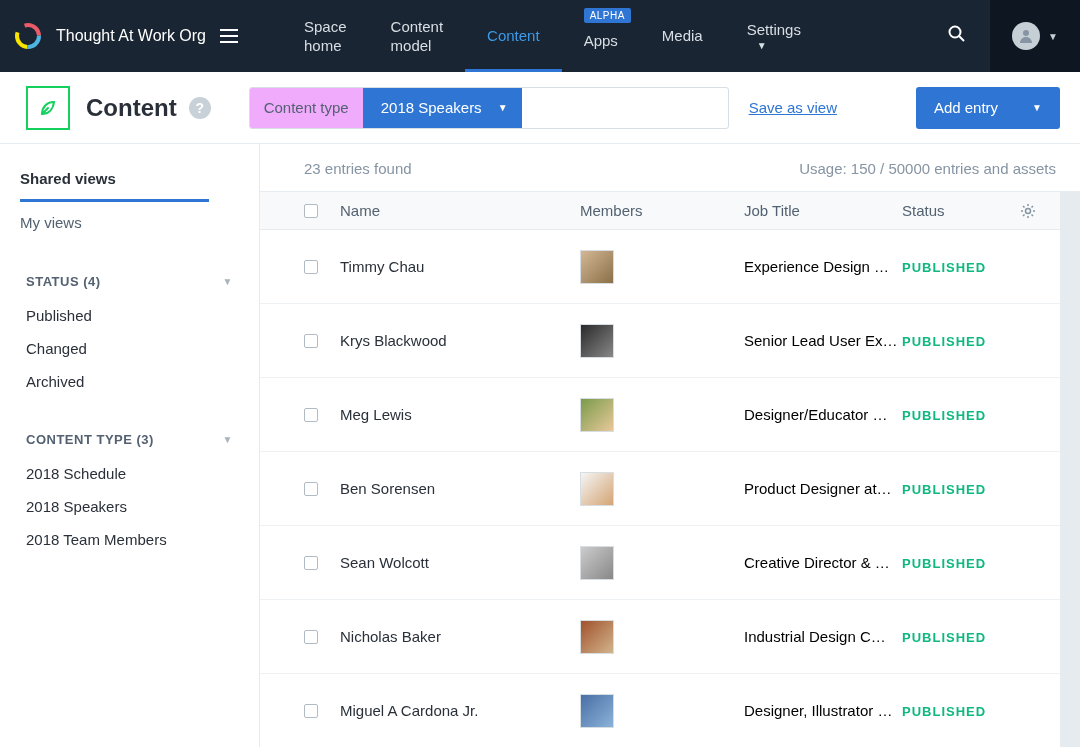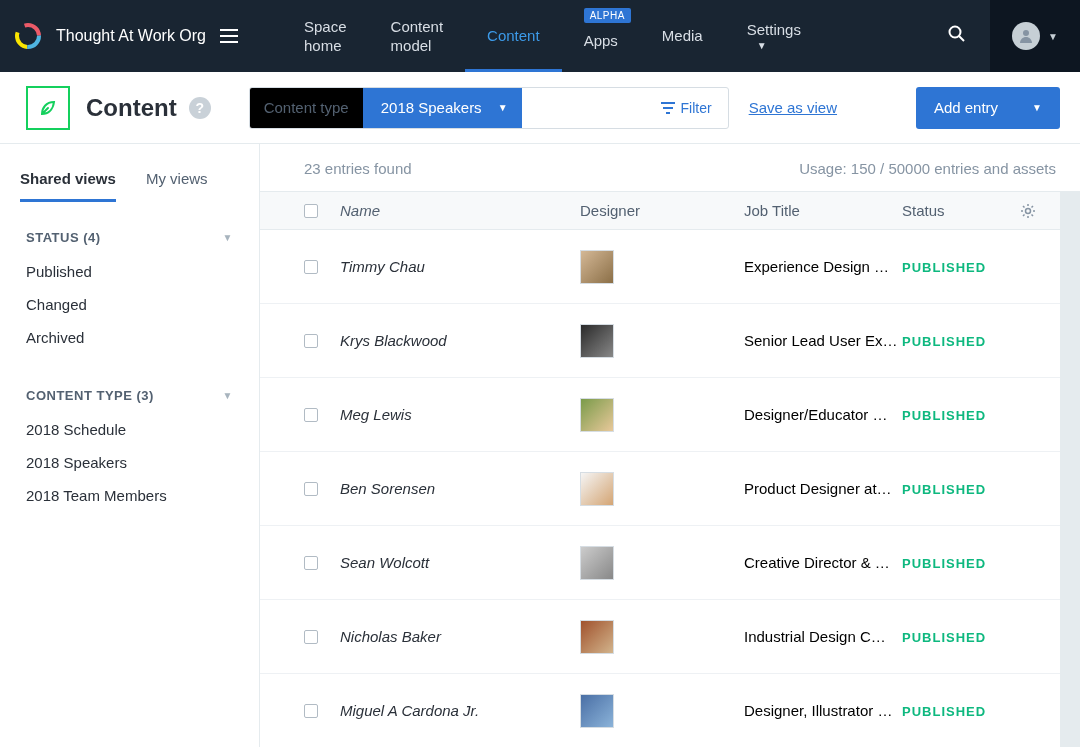"Content type" .ct-label { background: #000000 -> #f0abfc }
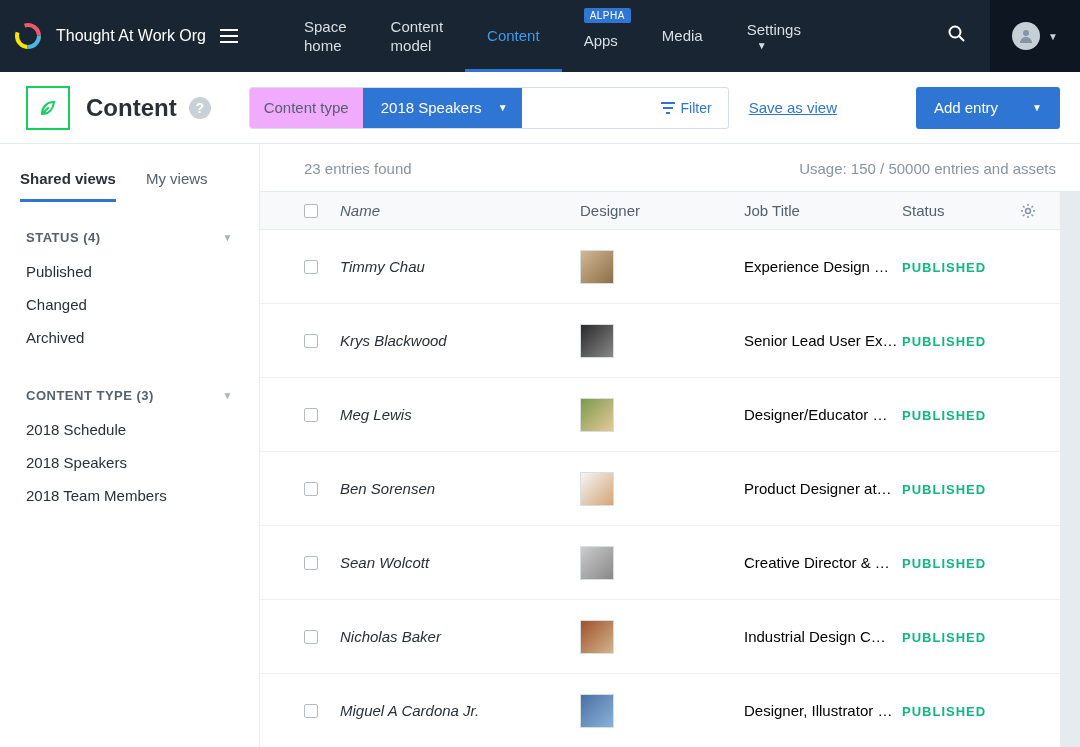"Filter" div.filter-link { html: <div> <svg> <path></path> </svg> <span>Filter</span> </div> -> none }
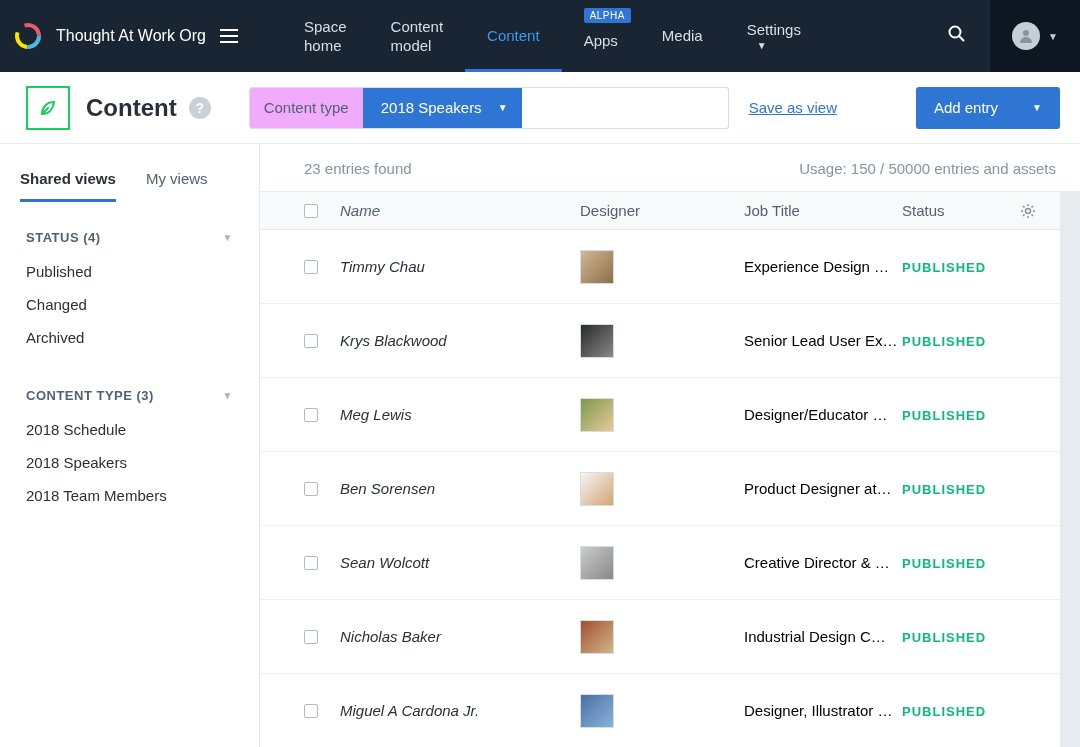"Shared views" .view-tabs { flex-direction: none -> column }
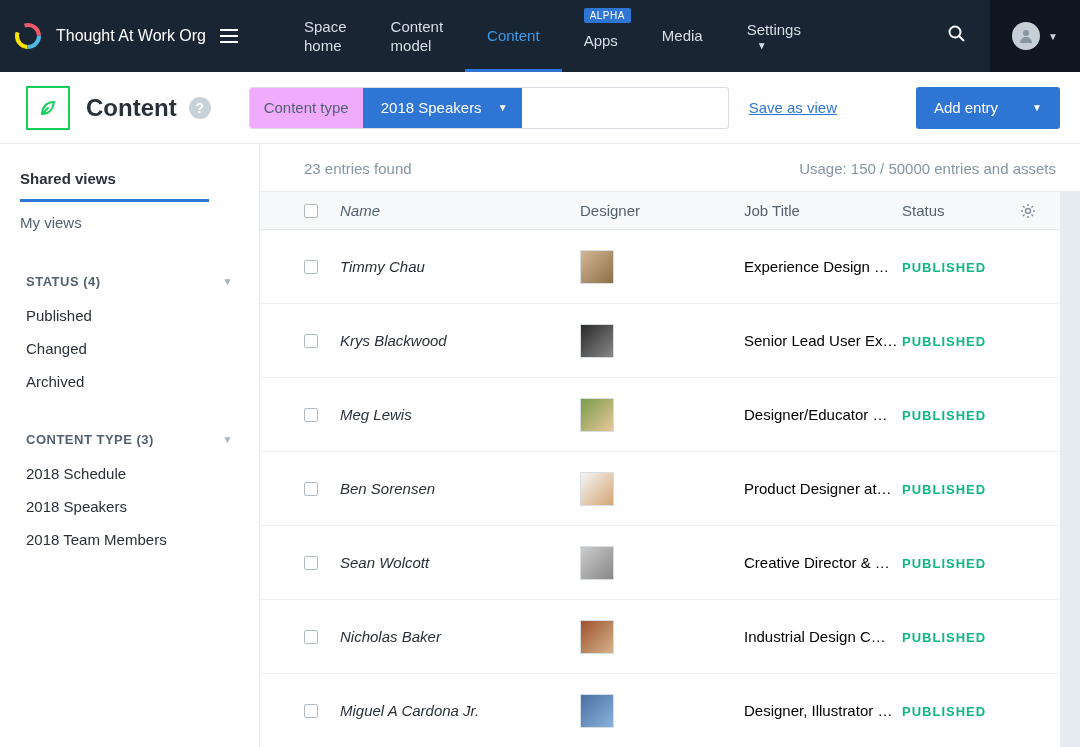"Name" .col-name { font-style: italic -> none }
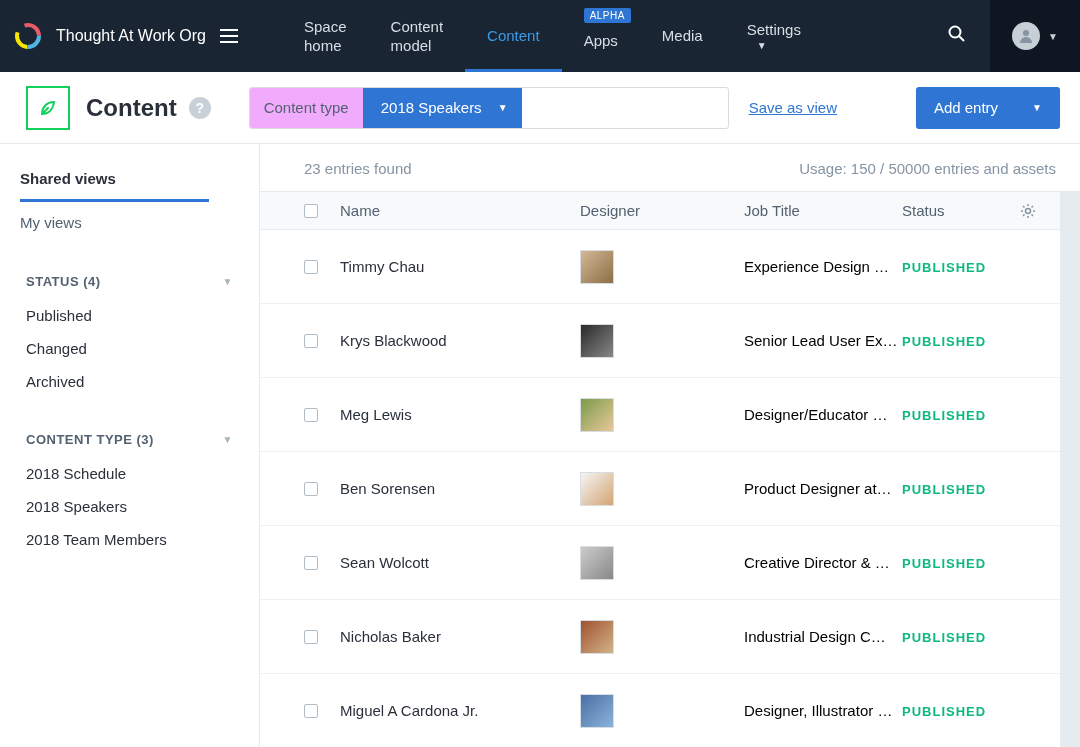"Designer" div.col-head { text: Designer -> Members }
